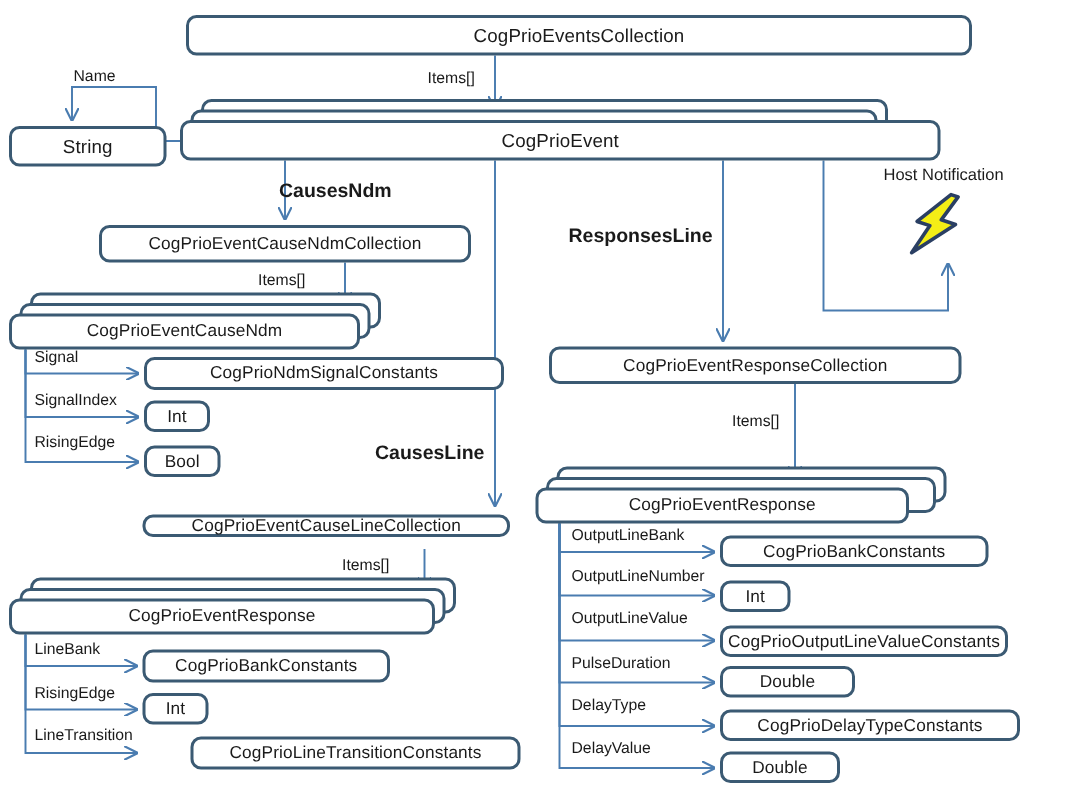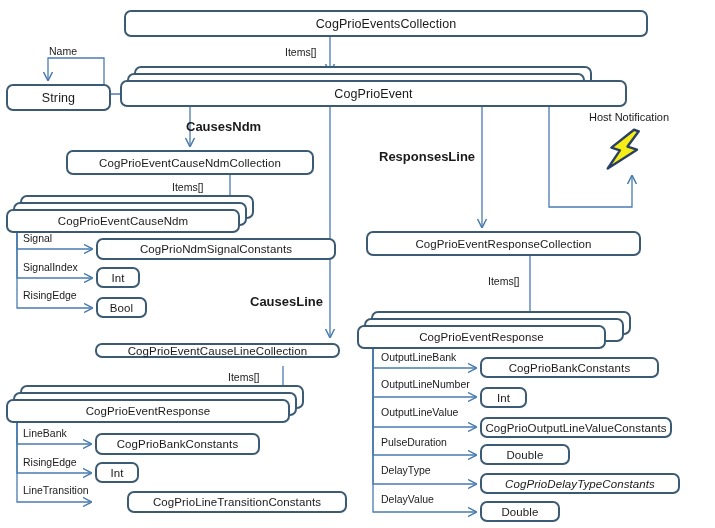"CogPrioDelayTypeConstants" div.node { font-style: italic -> none }
